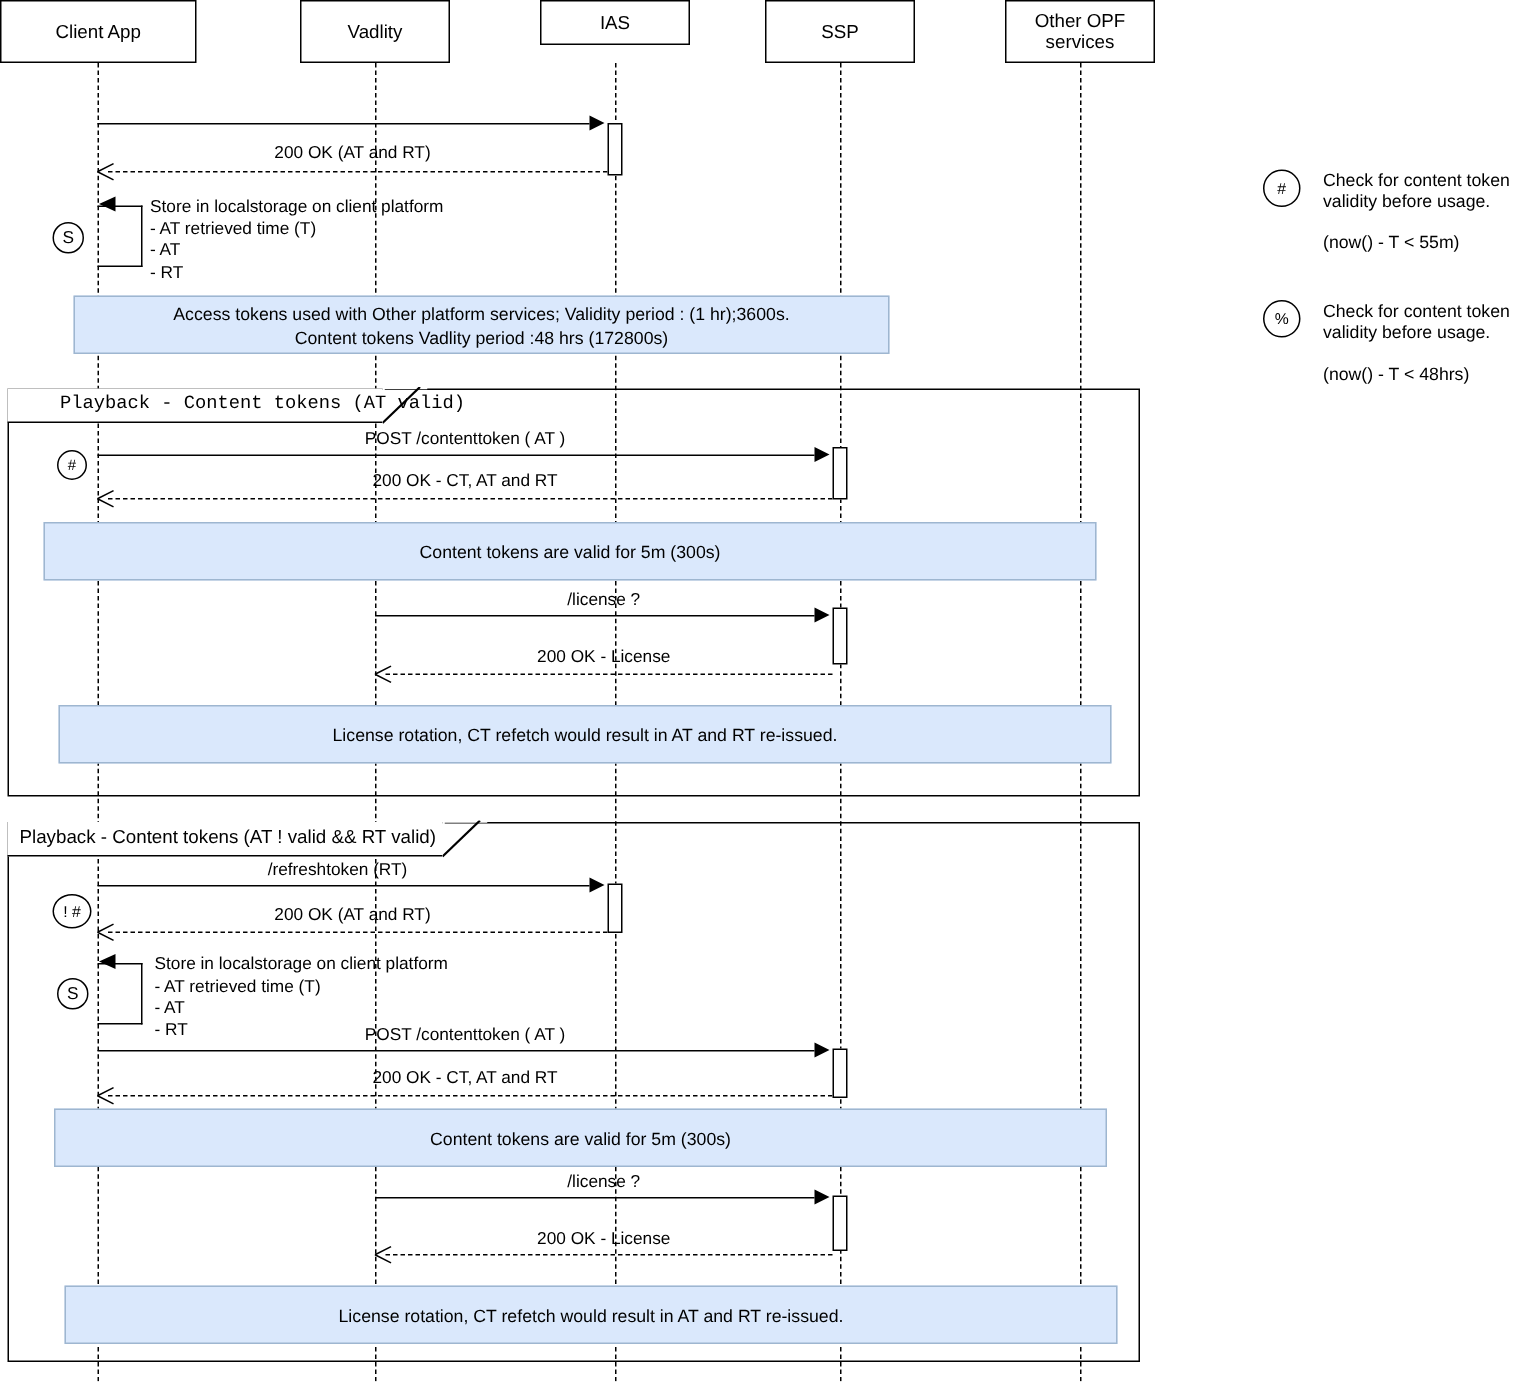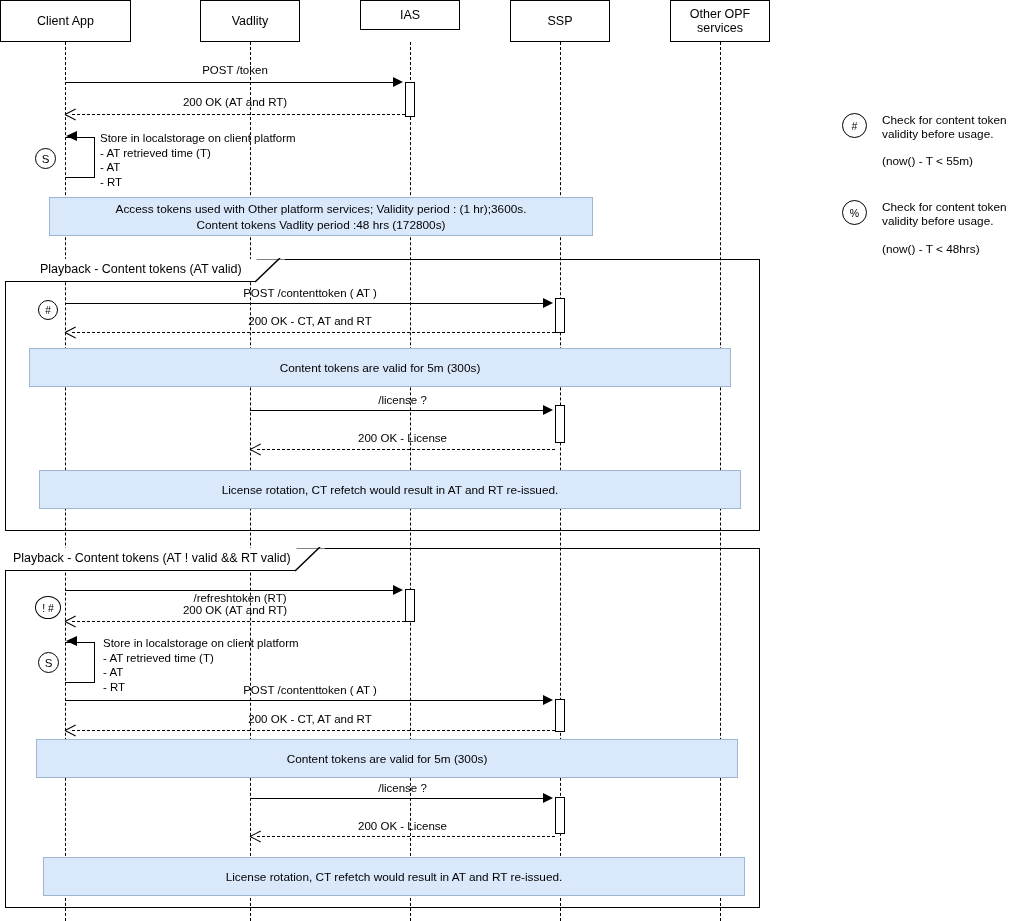"POST /token" div.msg-label { html: <div>POST /token</div> -> none }
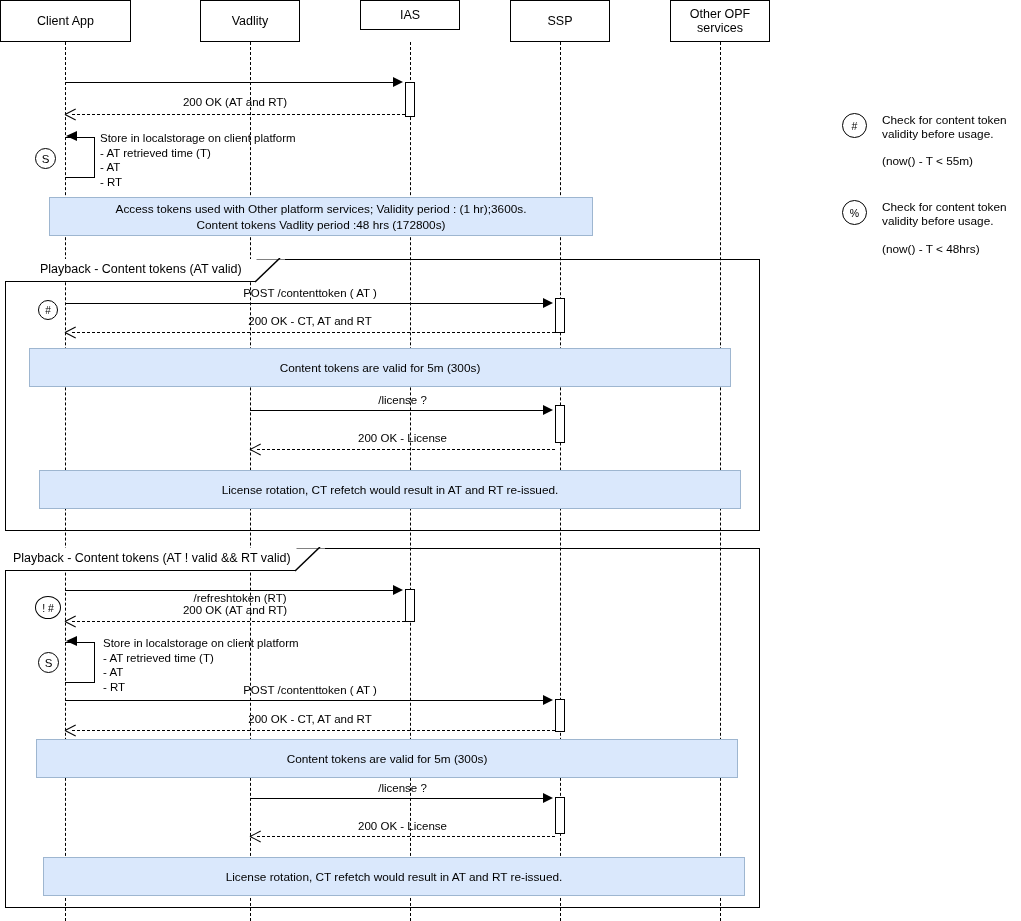"Playback - Content tokens (AT valid)" div.frag-label { font-family: none -> Liberation Mono, monospace }
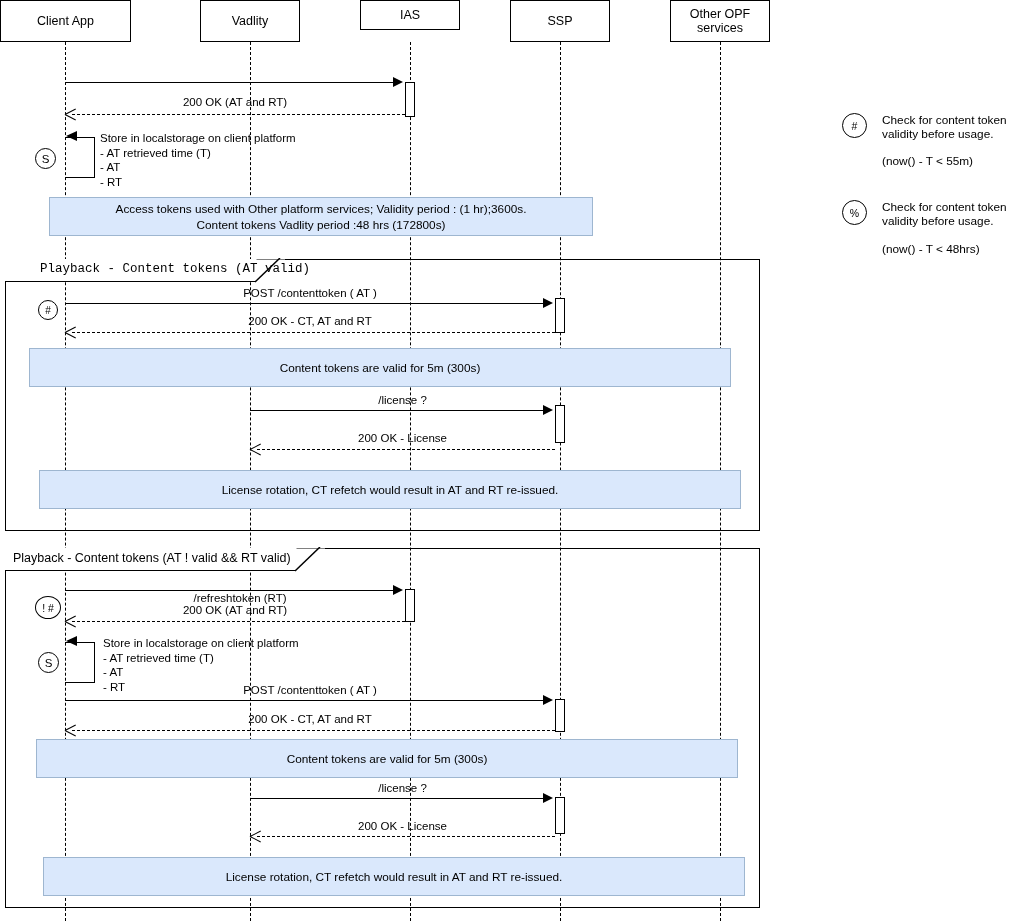"/refreshtoken (RT)" div.msg-label { left: 70px -> 55px; margin-top: 18px -> none }
